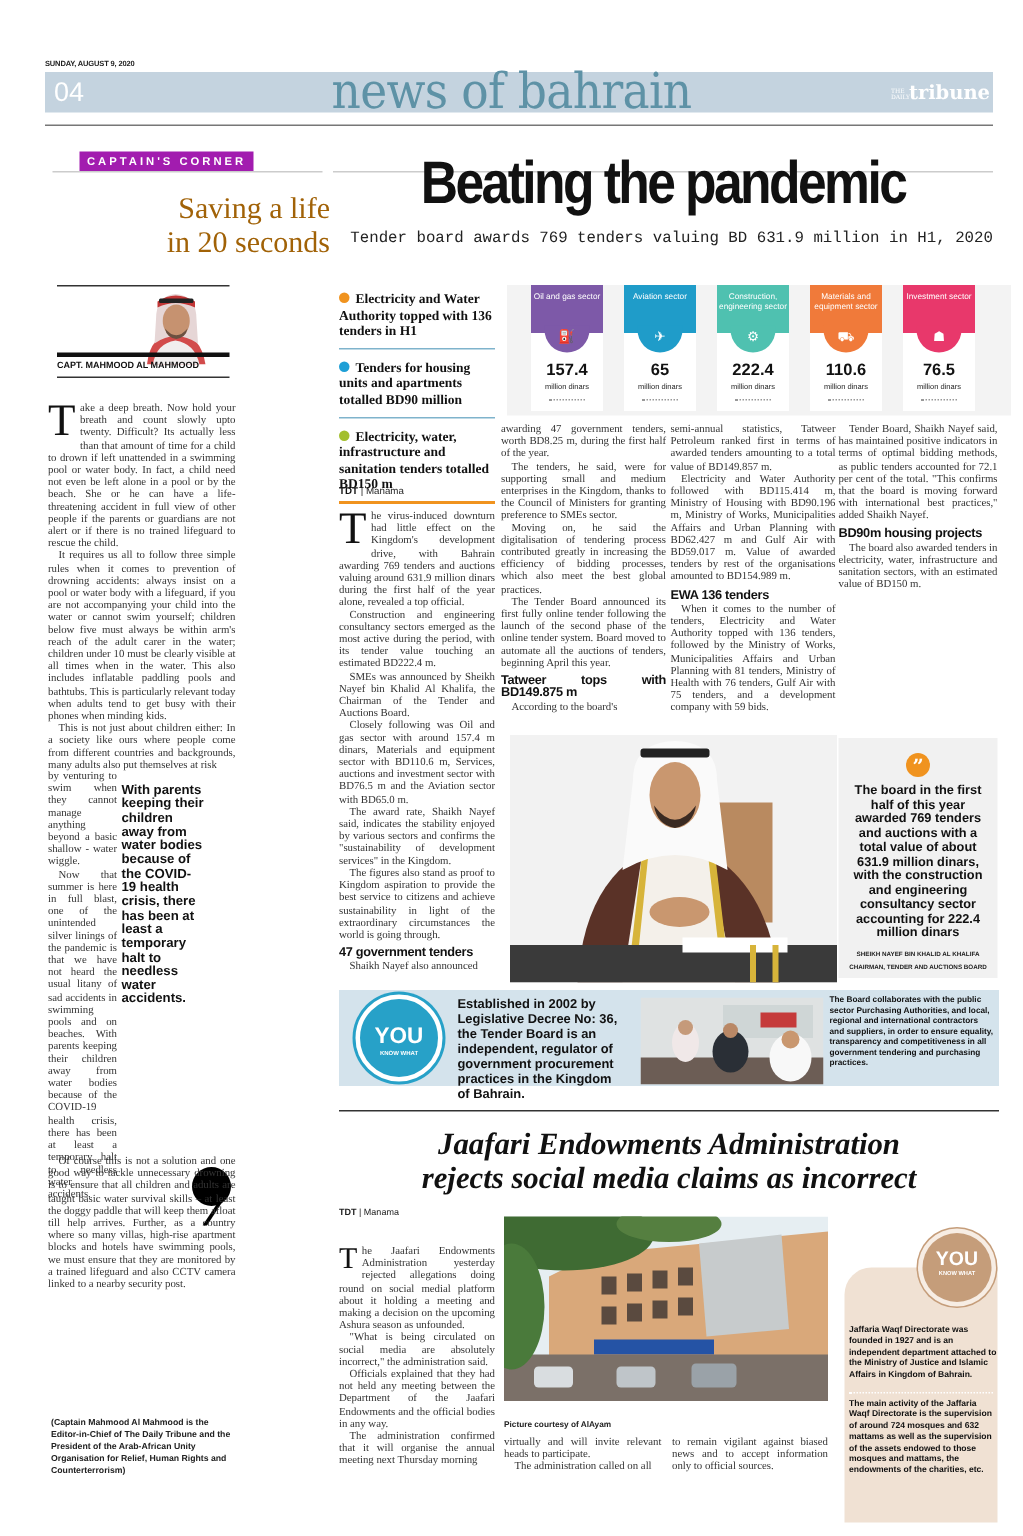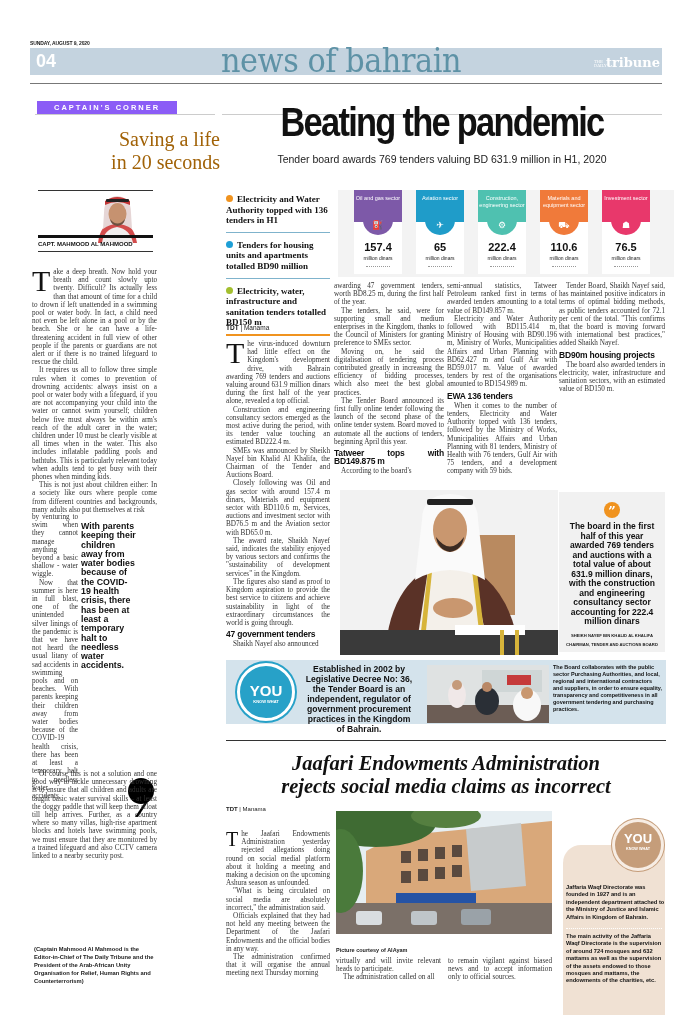"04" #pagenum { font-weight: 700 -> 400 }
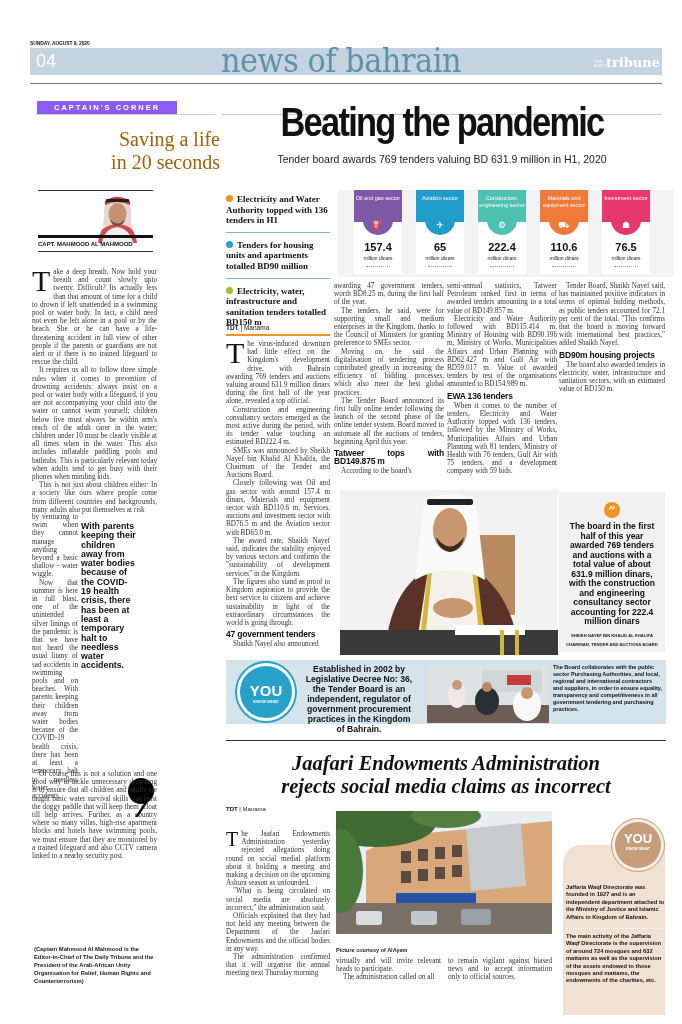"CAPTAIN'S CORNER" #cc-tag { background: #8b5cf6 -> #a21caf; left: 37px -> 53px; padding: 2px 17px -> 2px 5px }
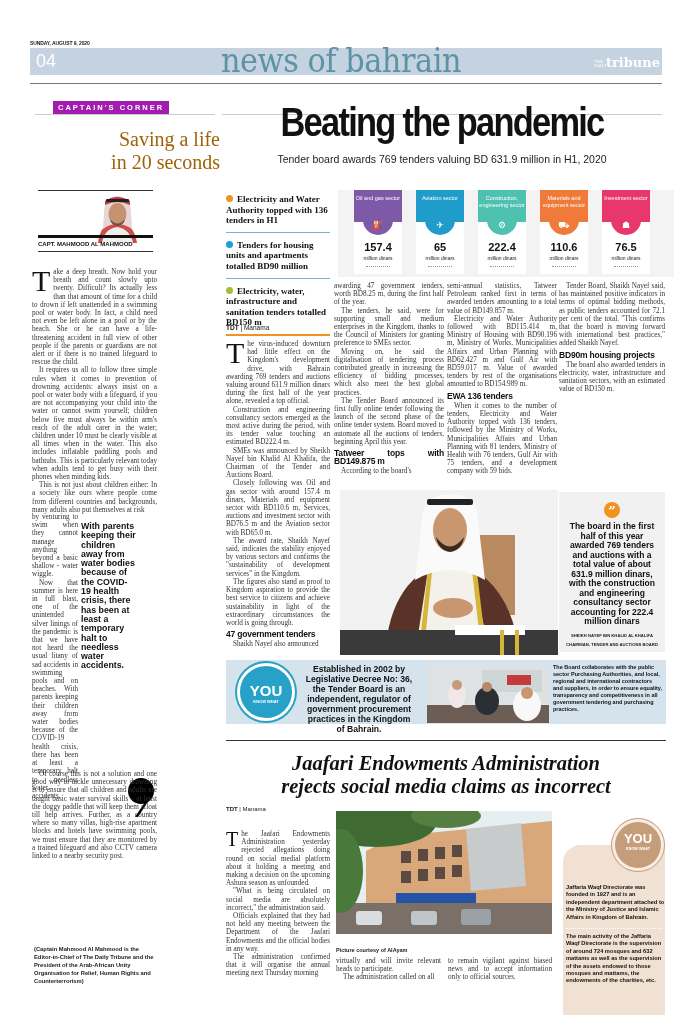"Tender board awards 769 tenders" #main-sub { font-family: Liberation Sans, sans-serif -> Liberation Mono, monospace; text-align: center -> right }
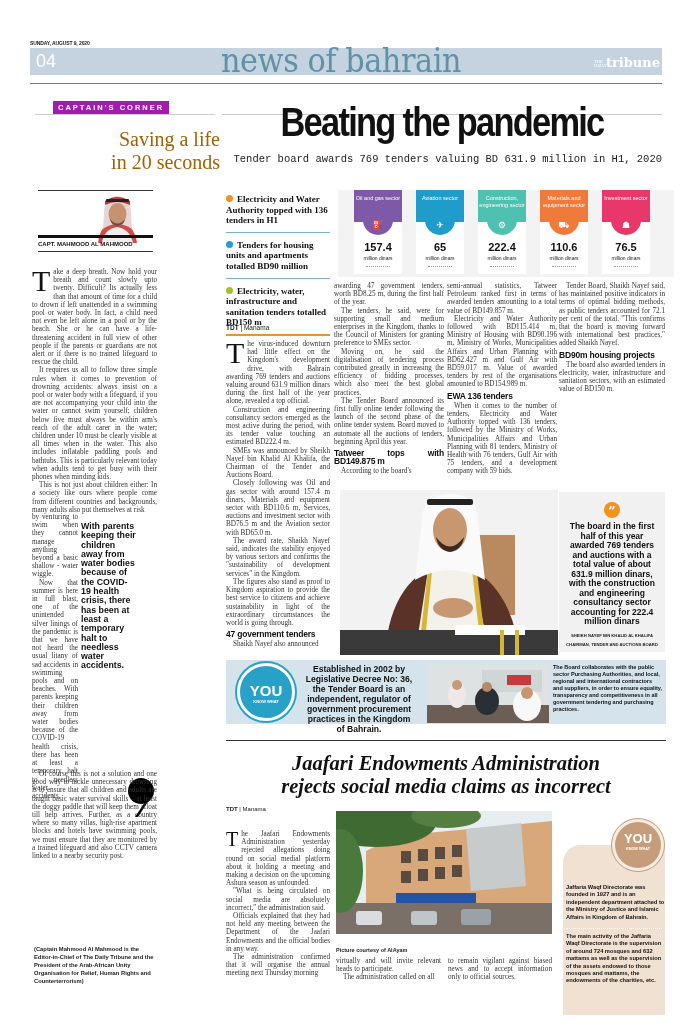"Established in 2002 by Legislative" #ykw-text { text-align: center -> none }
